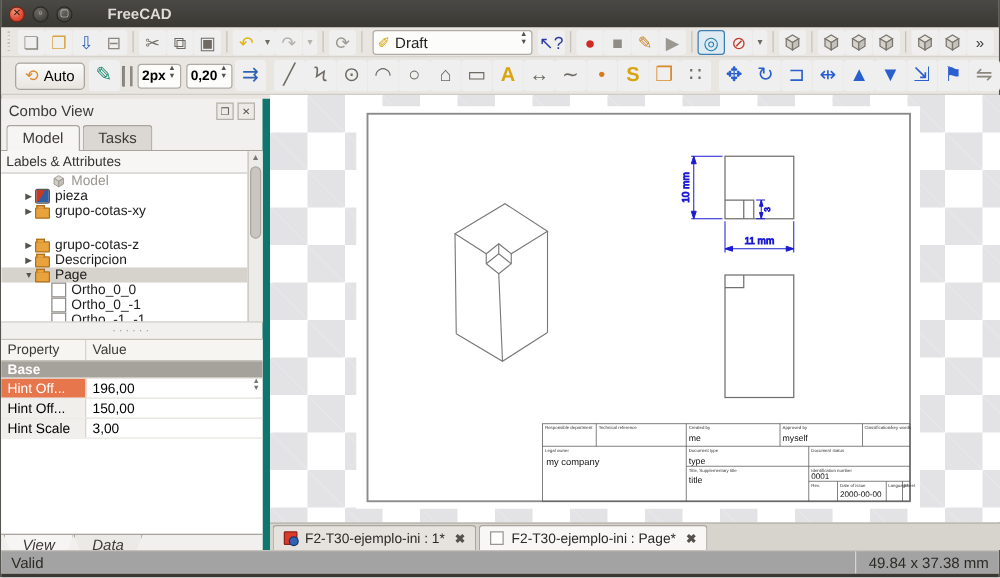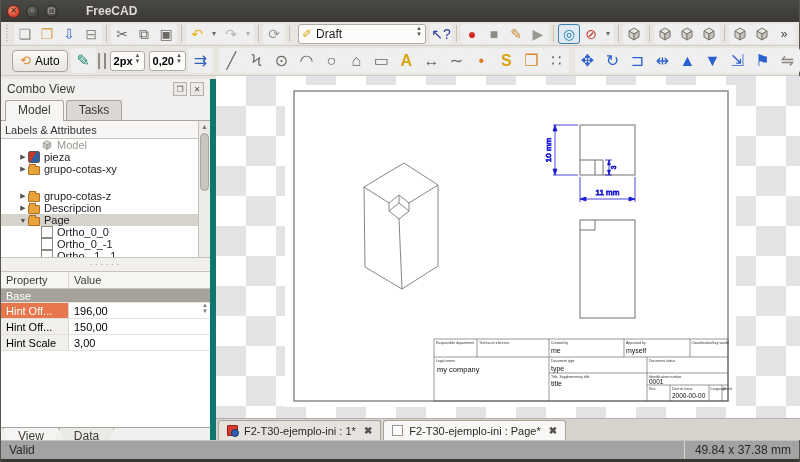"Base" .prow.group .c1 { font-weight: normal -> bold }
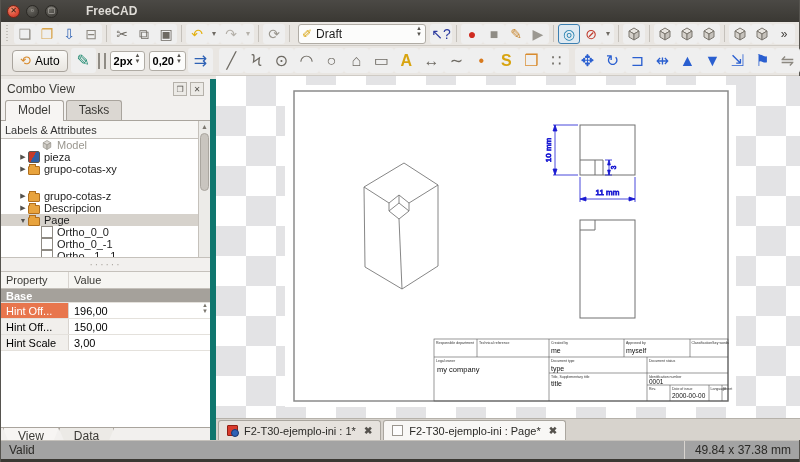"View" .btab { font-style: none -> italic }
